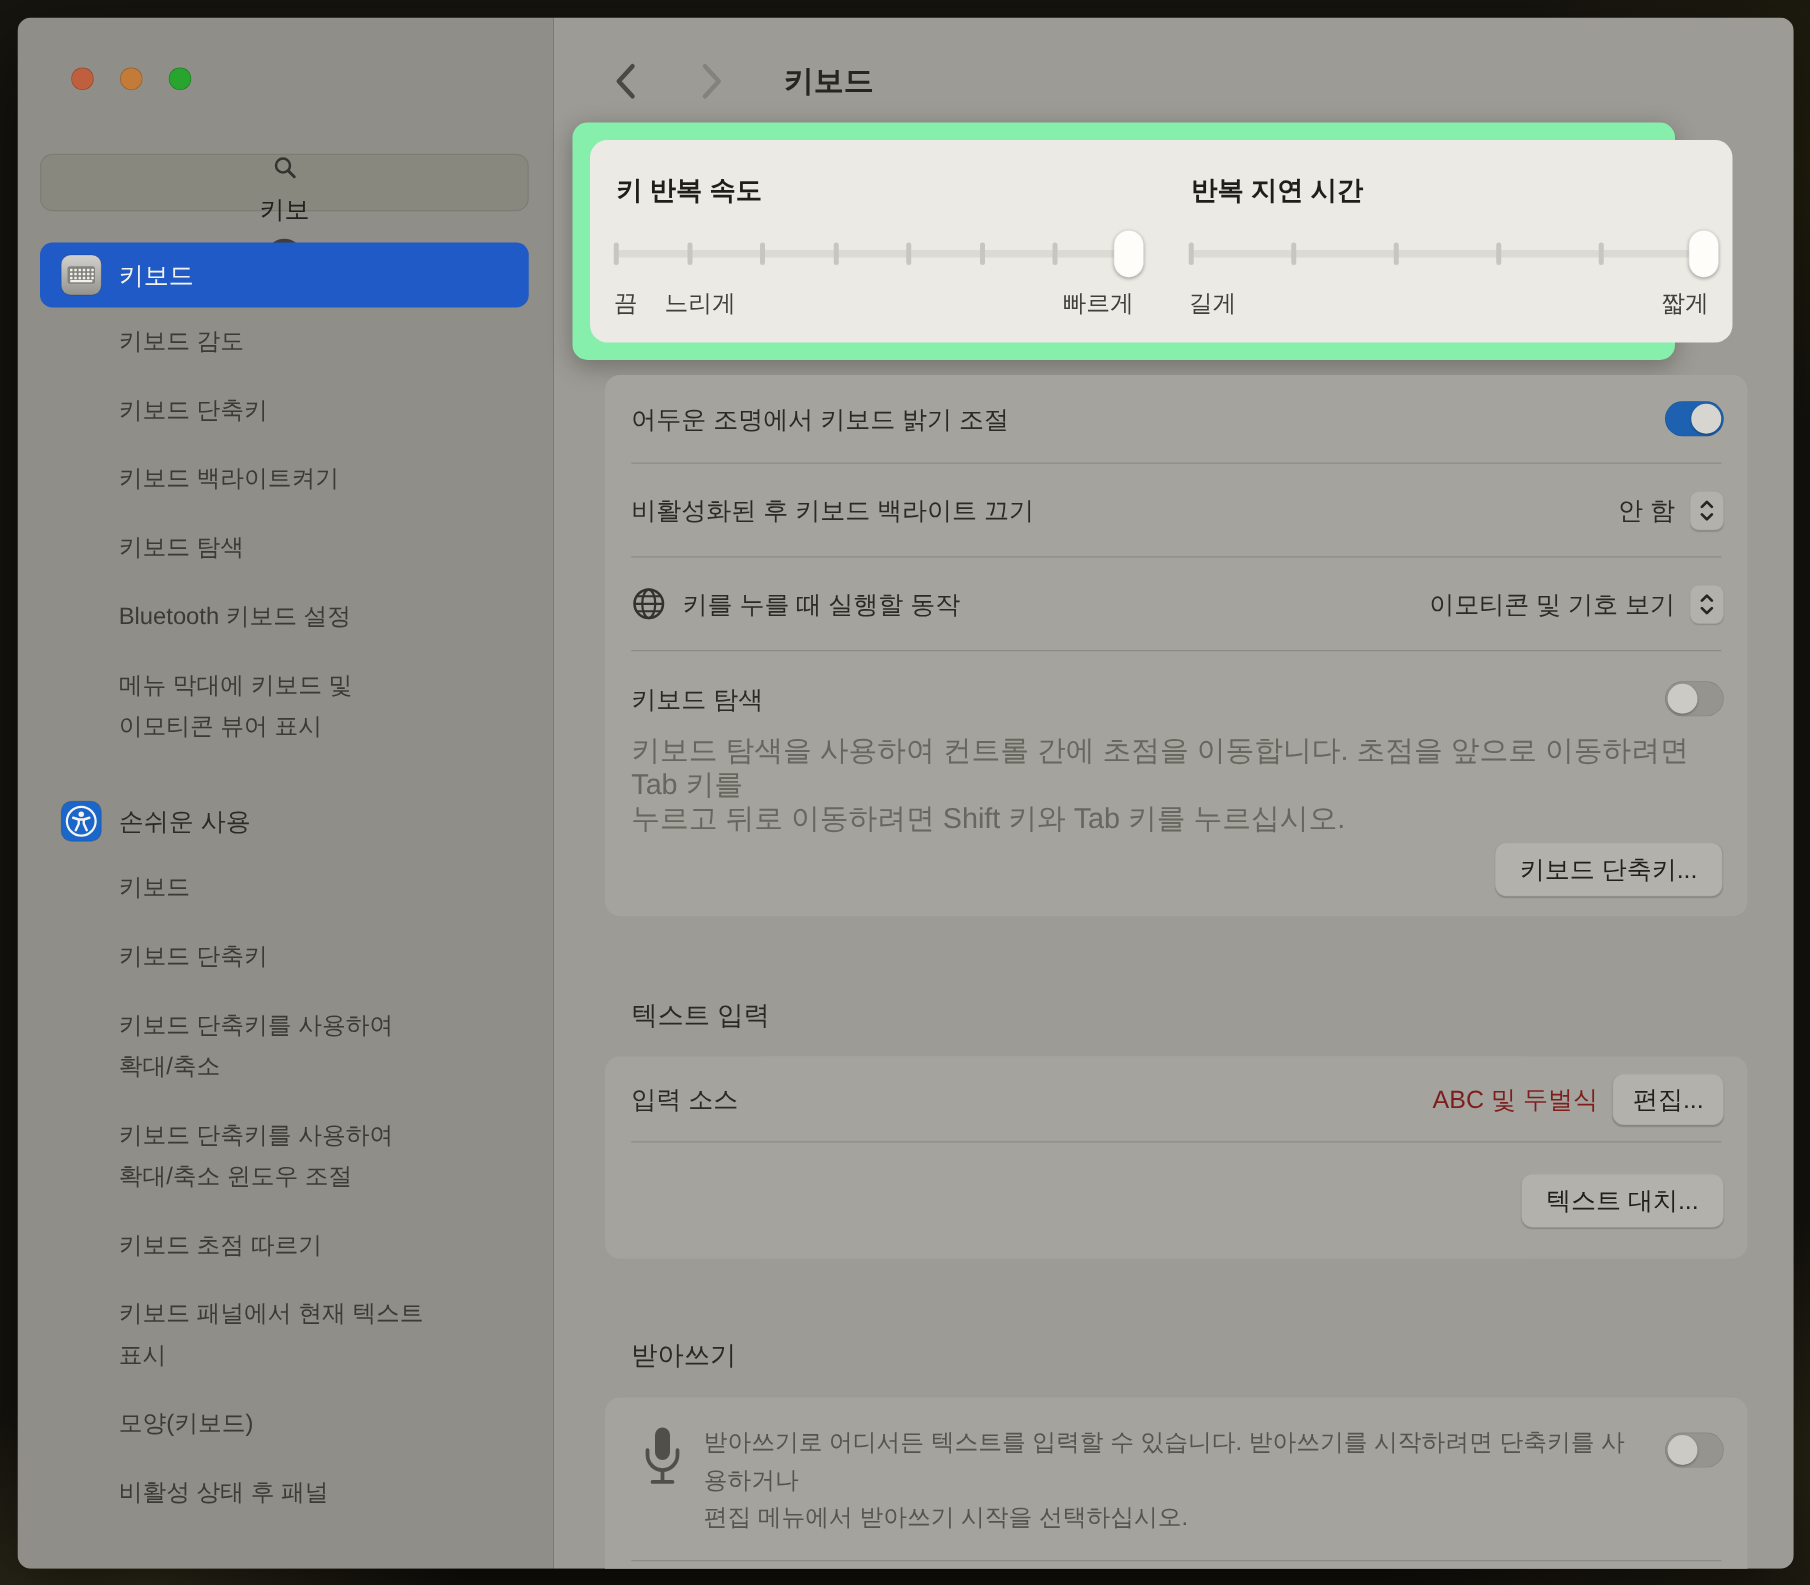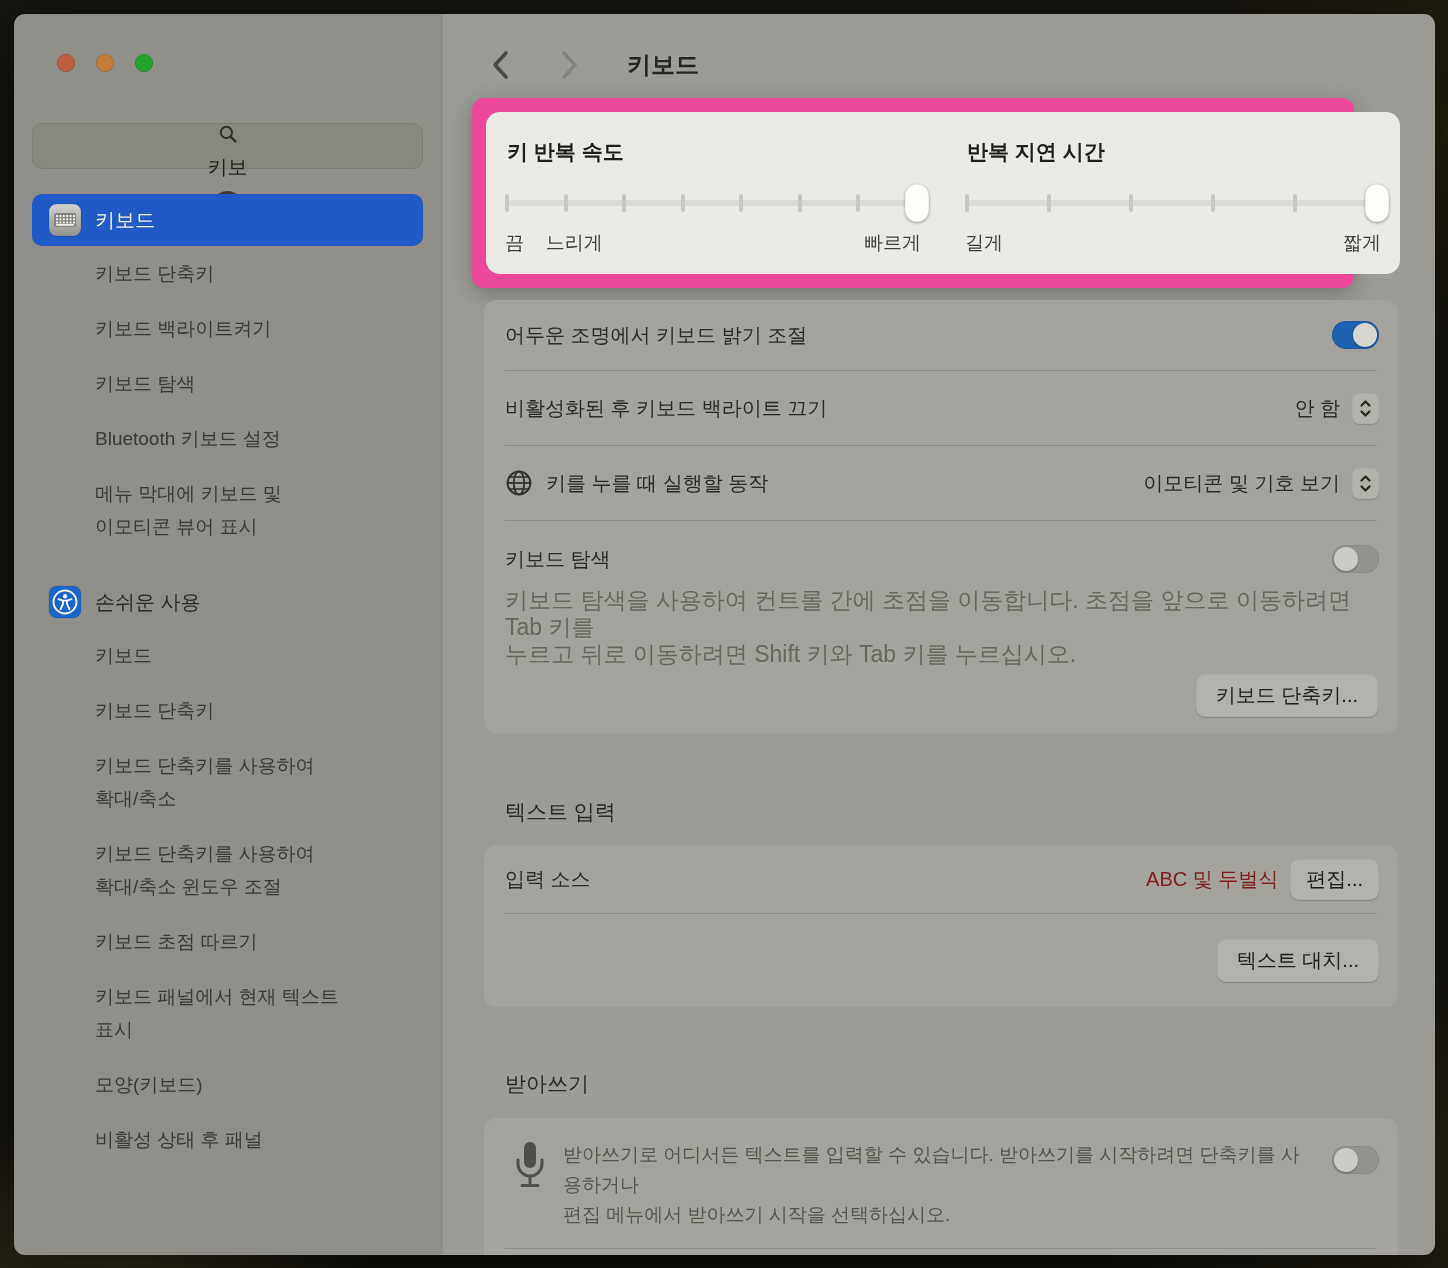"키 반복 속도" .hl-box { background: #ec4899 -> #86efac; left: 29px -> 15px }
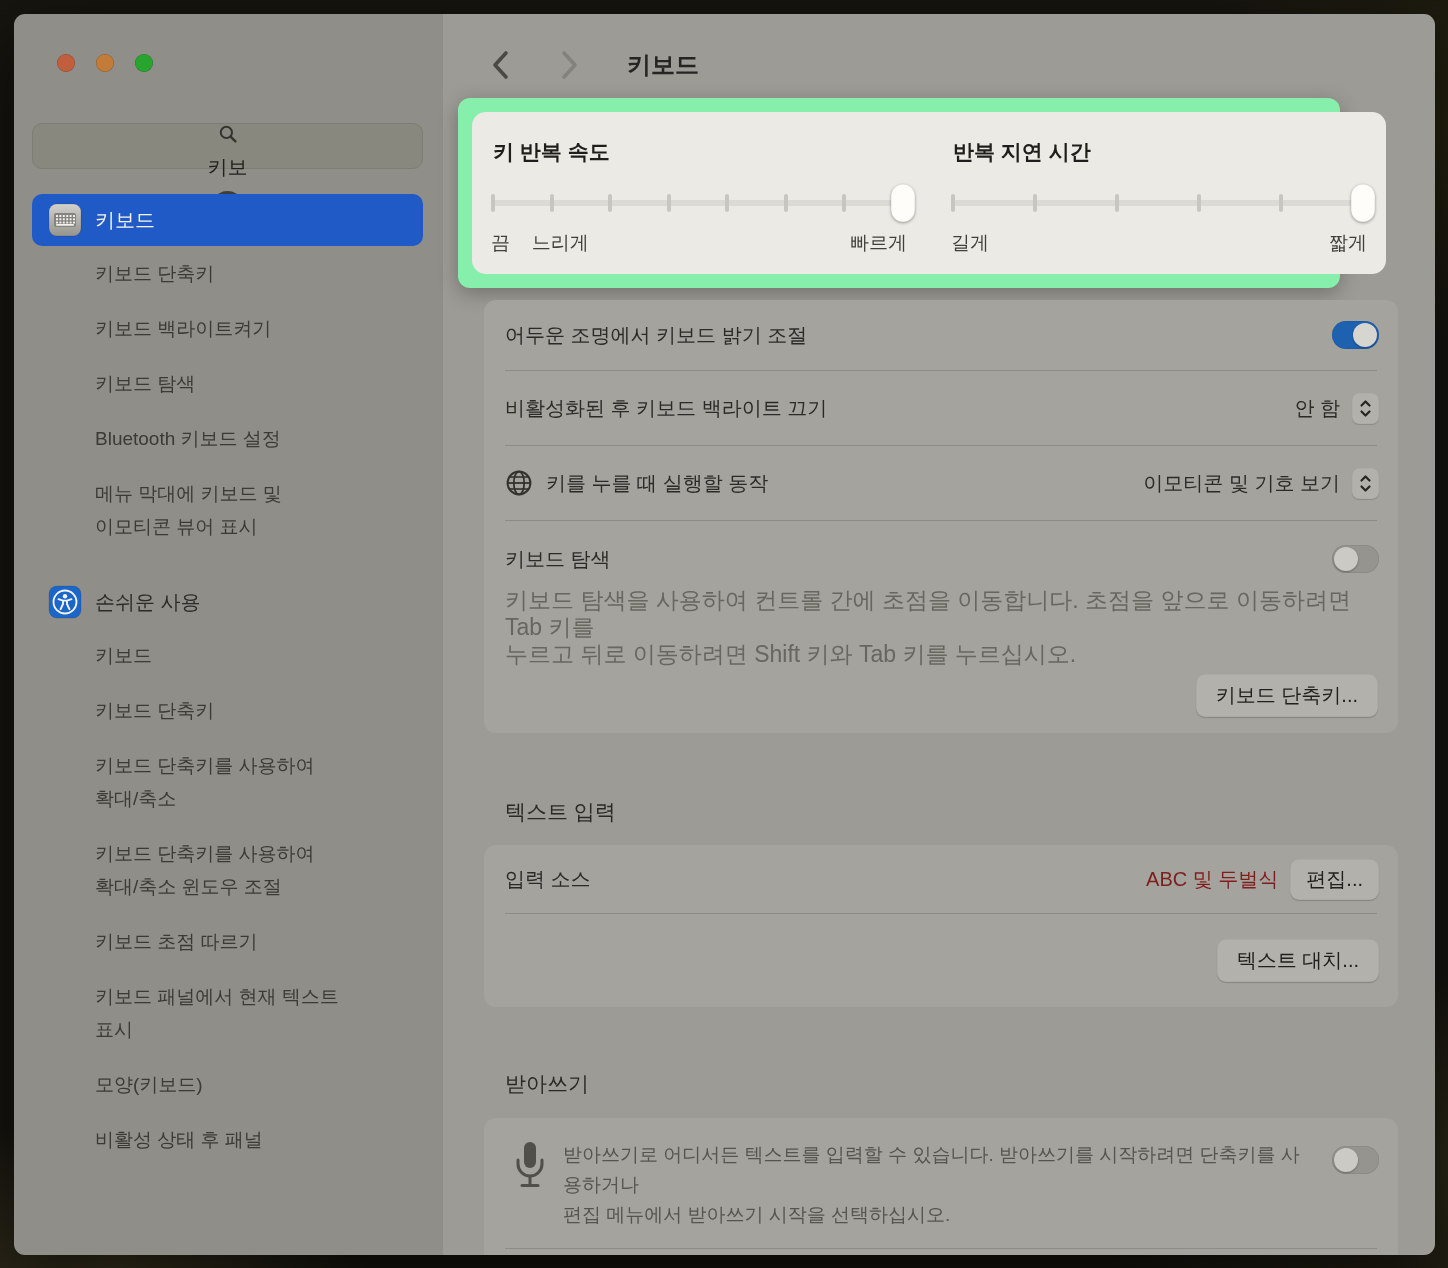"키보드 감도" div.nav-item { html: none -> <div>키보드 감도</div> }
